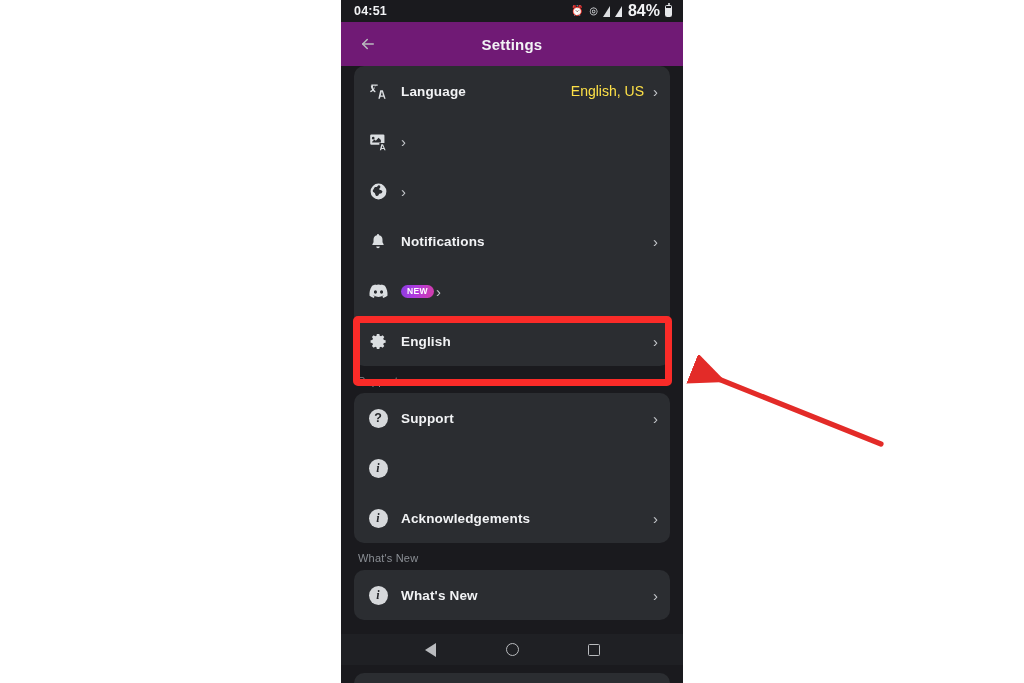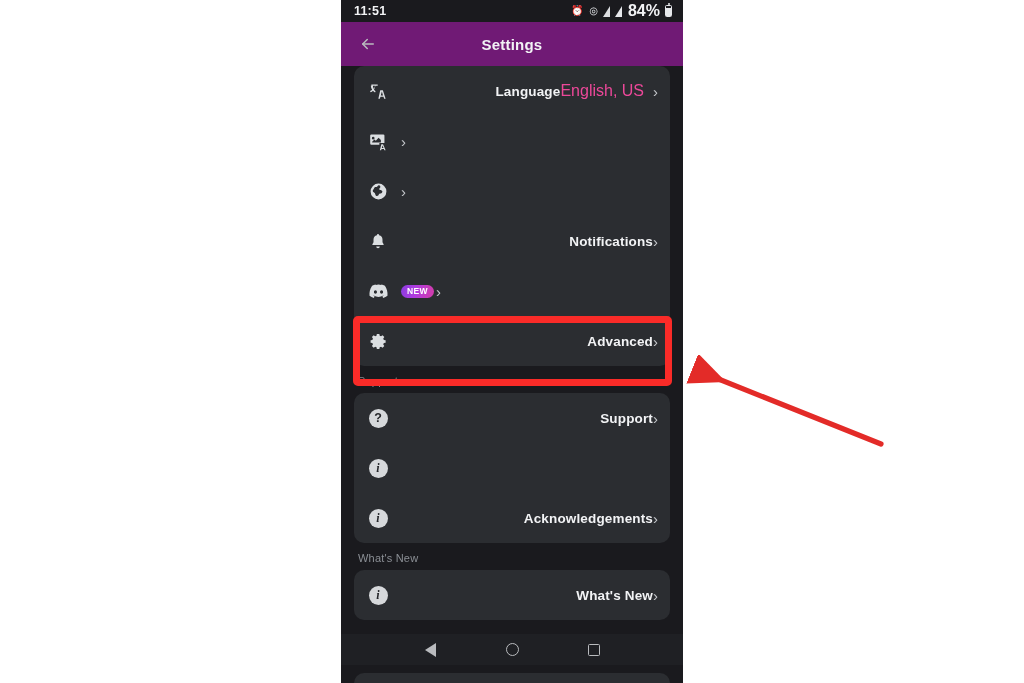"11:51" span.clock { text: 11:51 -> 04:51 }
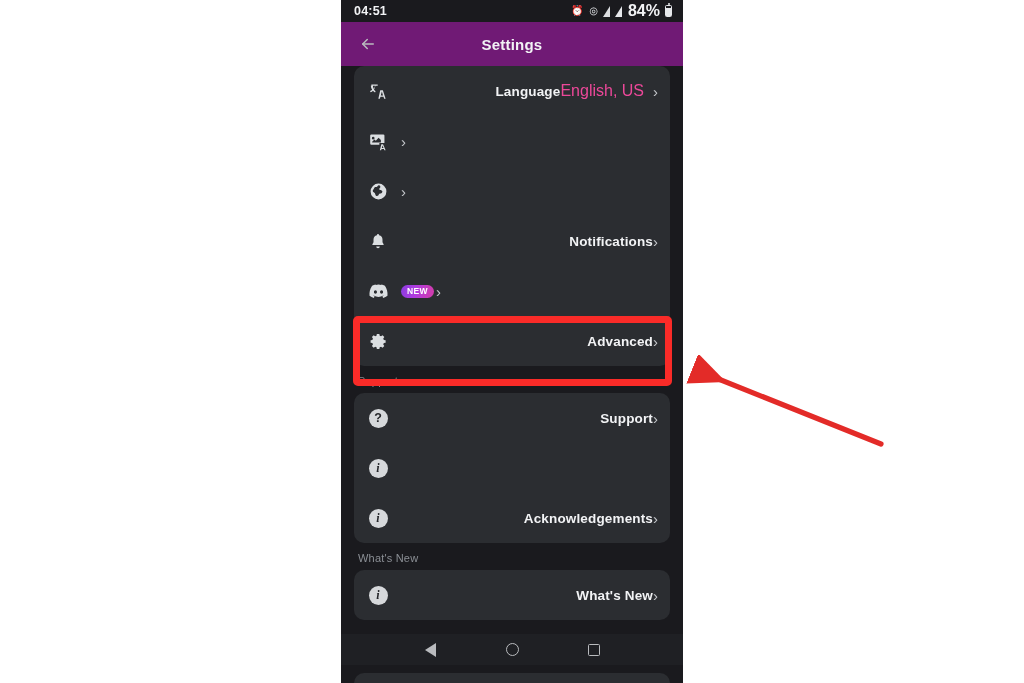"Language" .row { text-align: right -> none }
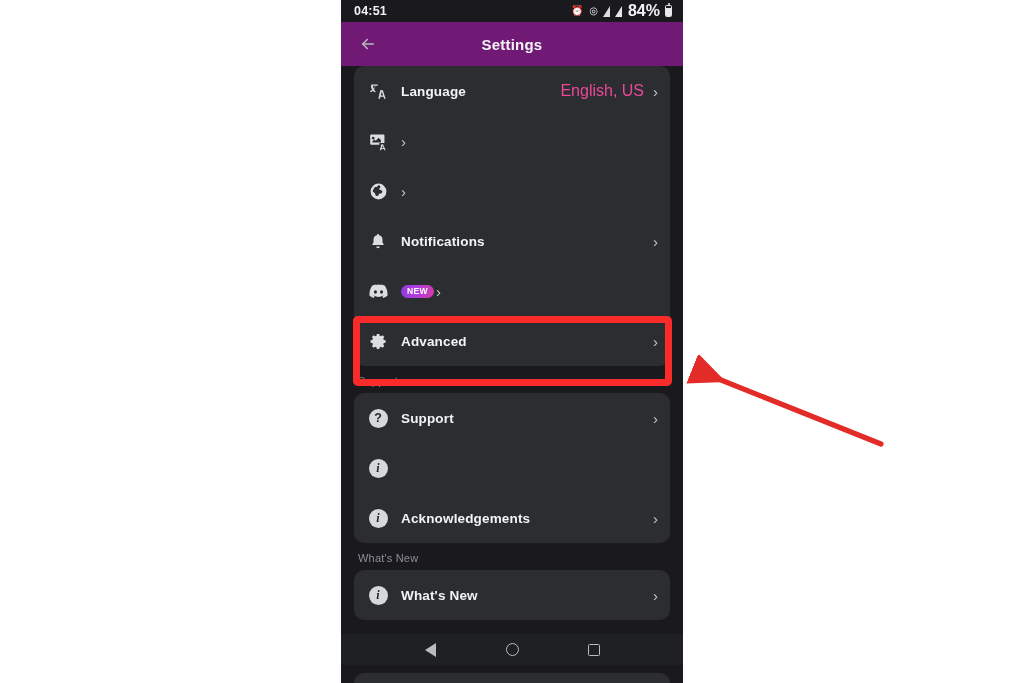"English, US" .row .value { color: #ec4899 -> #fde047; font-size: 16px -> 14px }
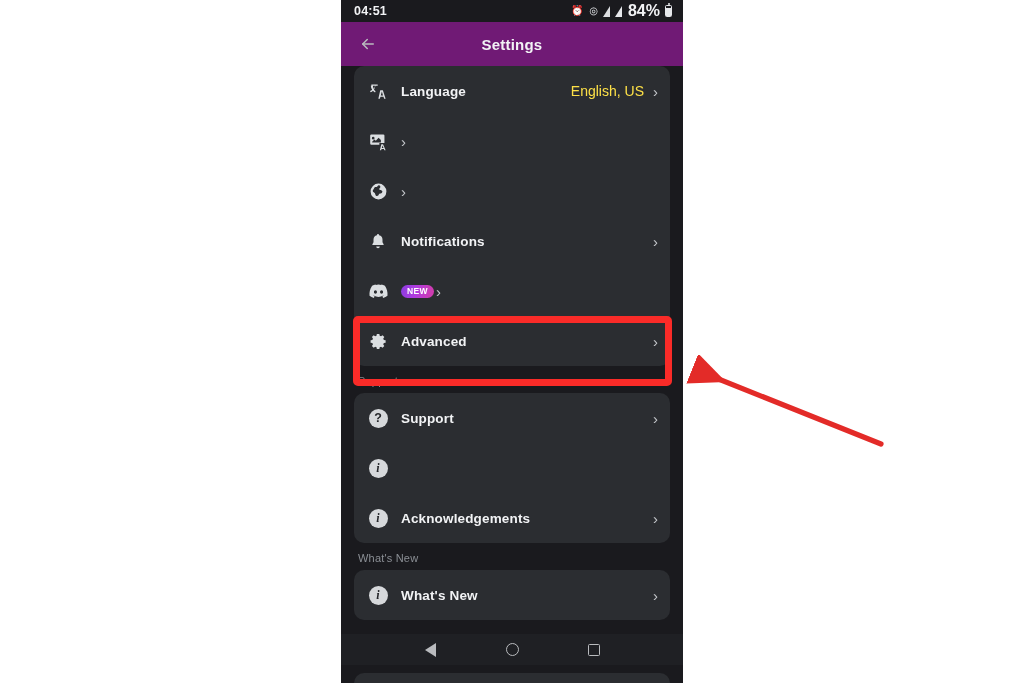"Advanced" span.label { text: Advanced -> English }
